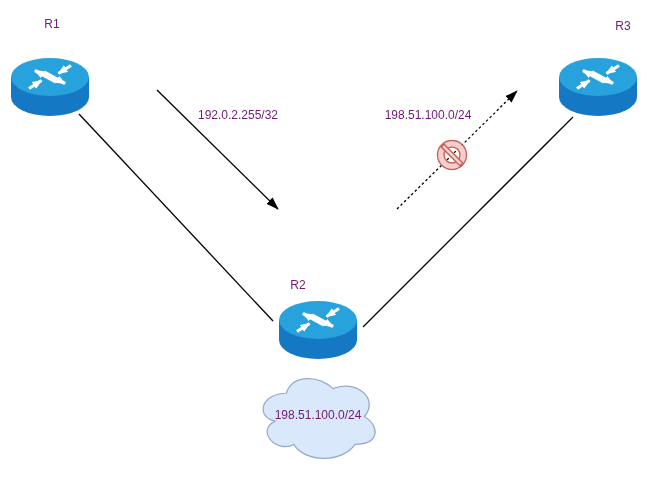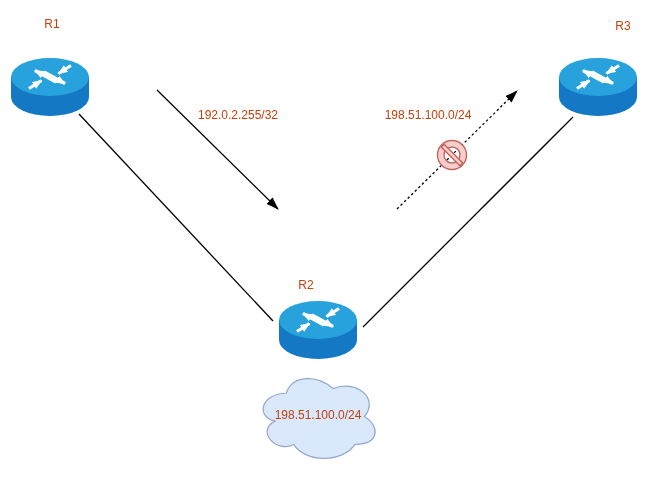"R1" .lbl { color: #c2410c -> #701a75 }
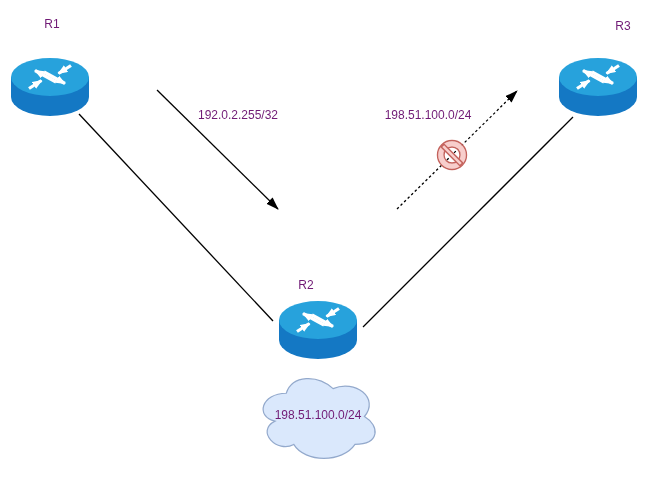"R2" div.lbl { left: 306px -> 298px }
